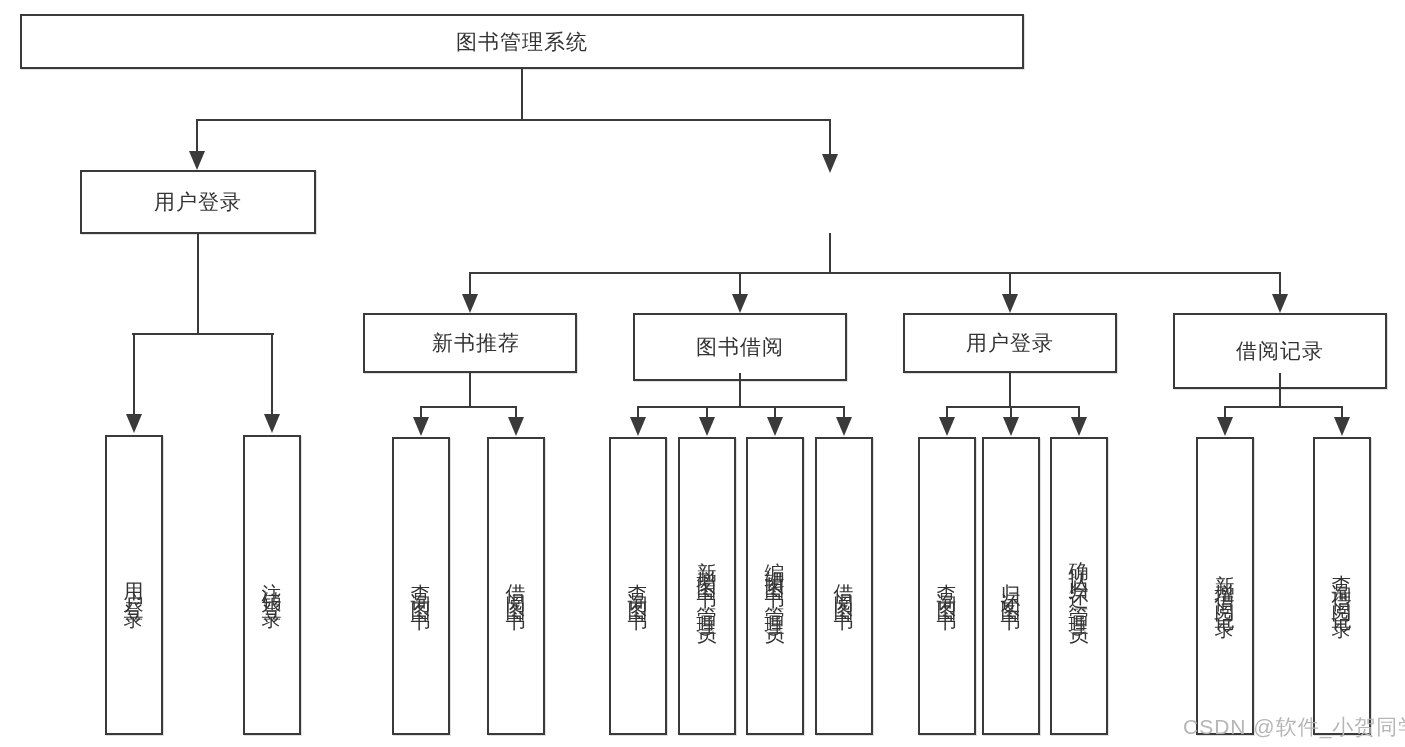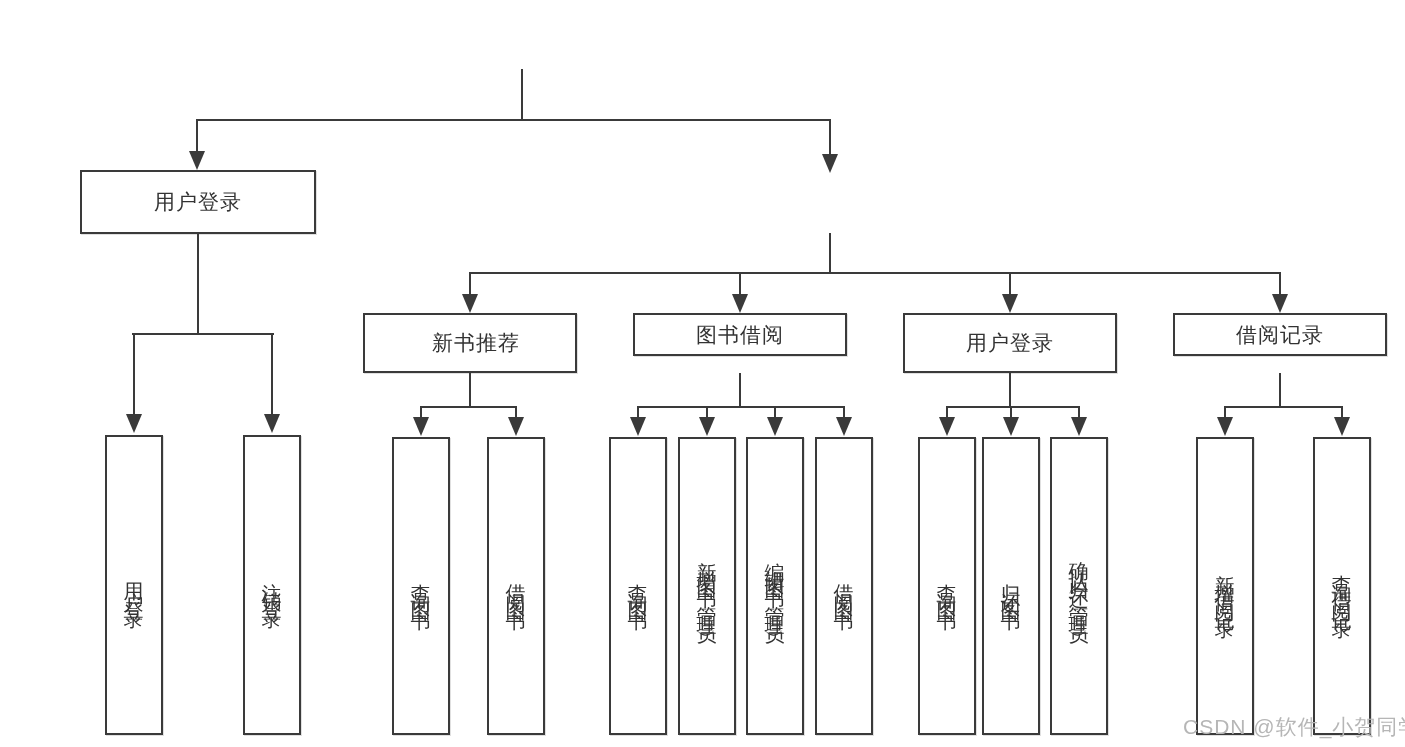"图书管理系统" div.box { html: none -> <div> <span>图书管理系统</span> </div> }
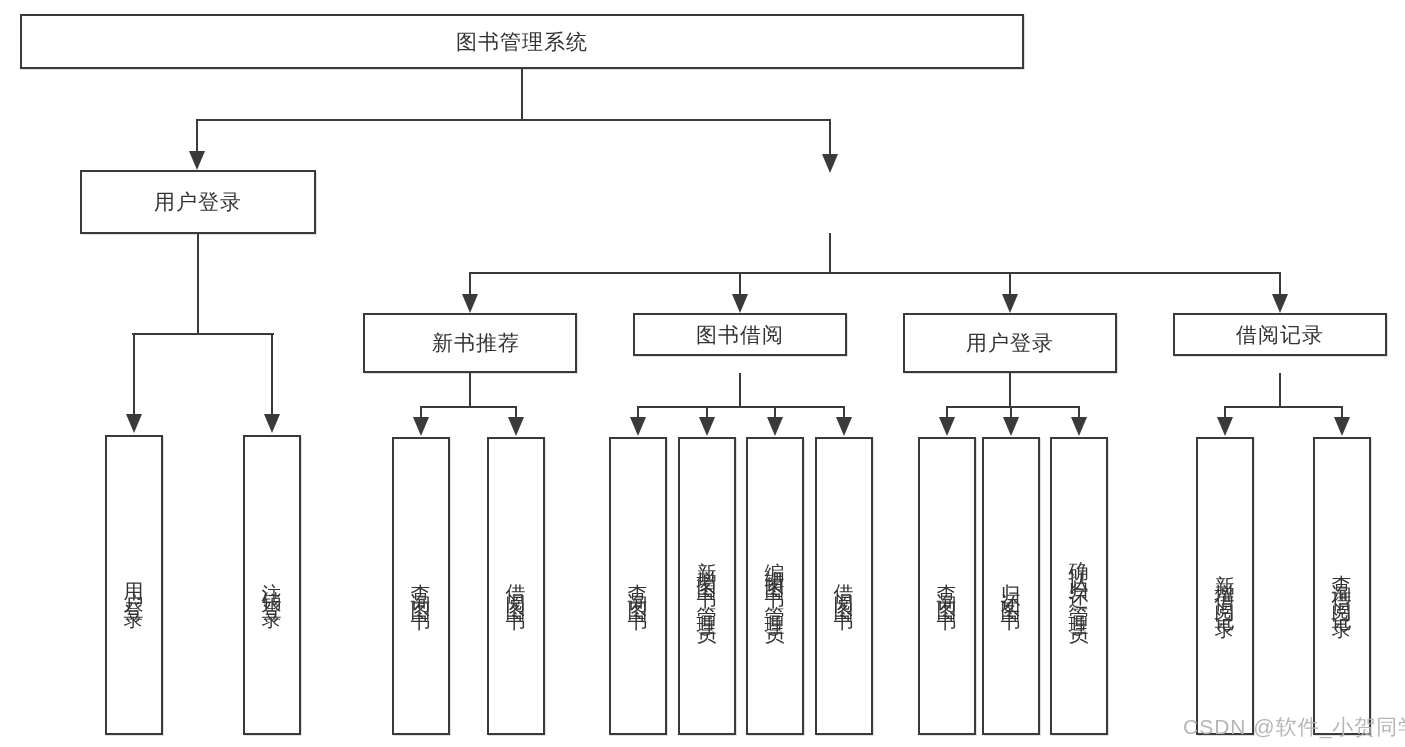"图书借阅" div.box { height: 43px -> 68px }
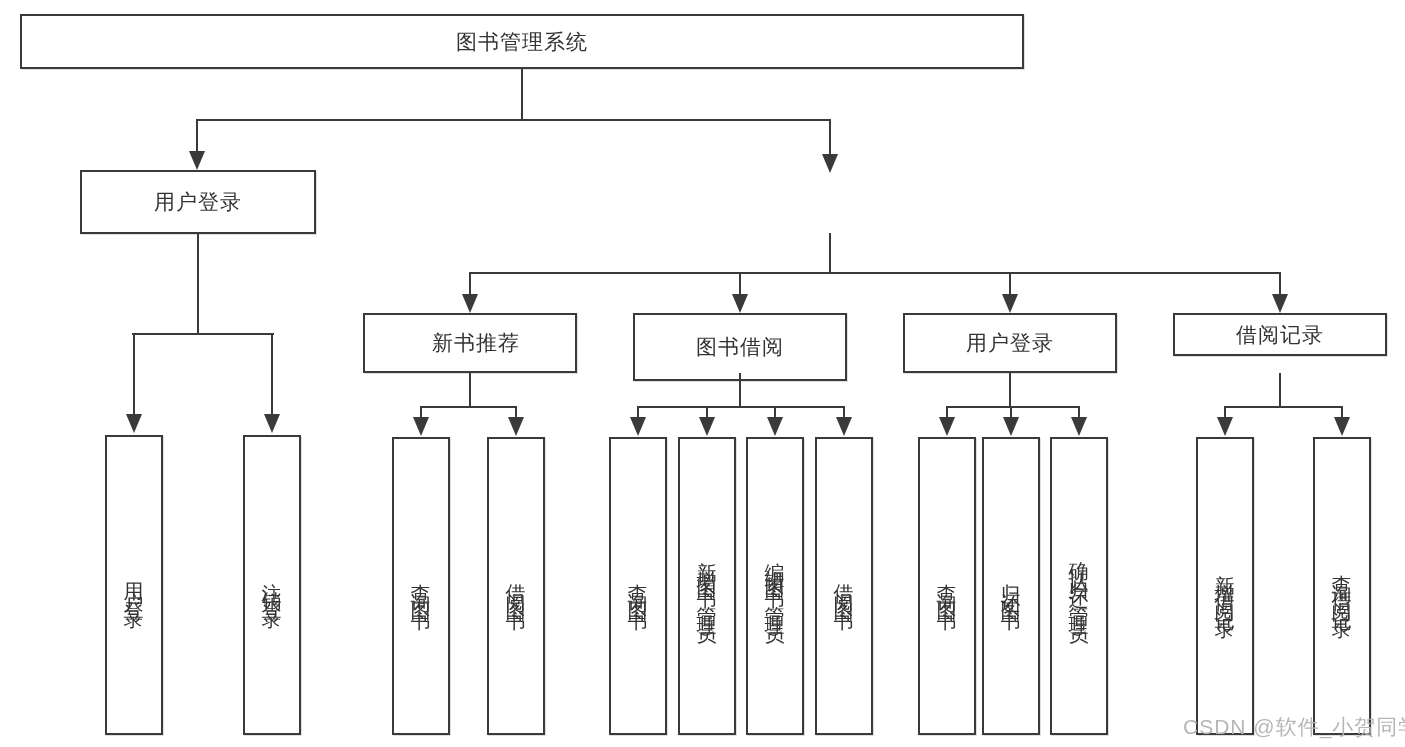"借阅记录" div.box { height: 43px -> 76px }
